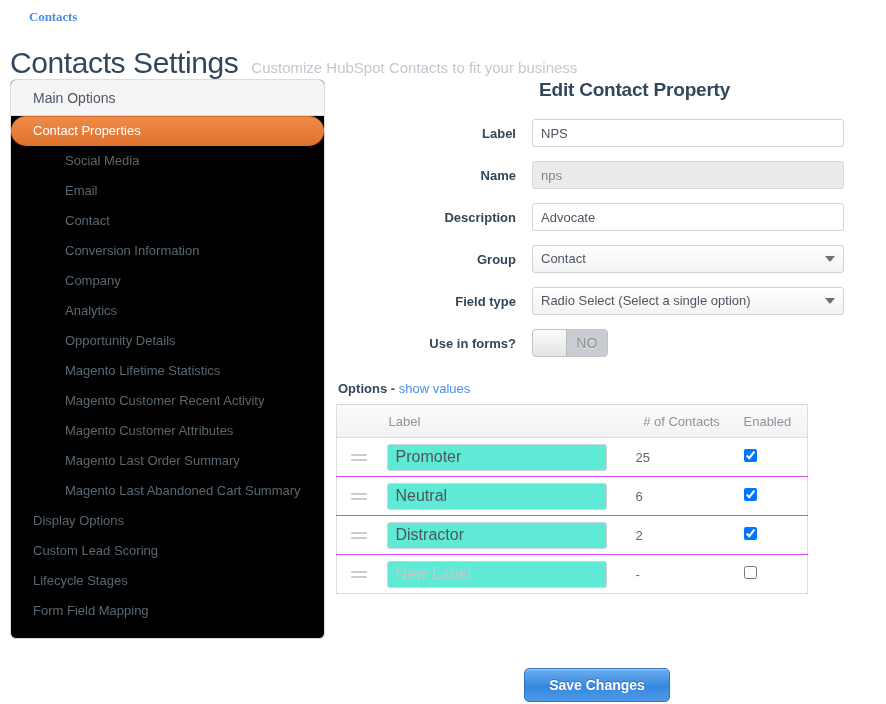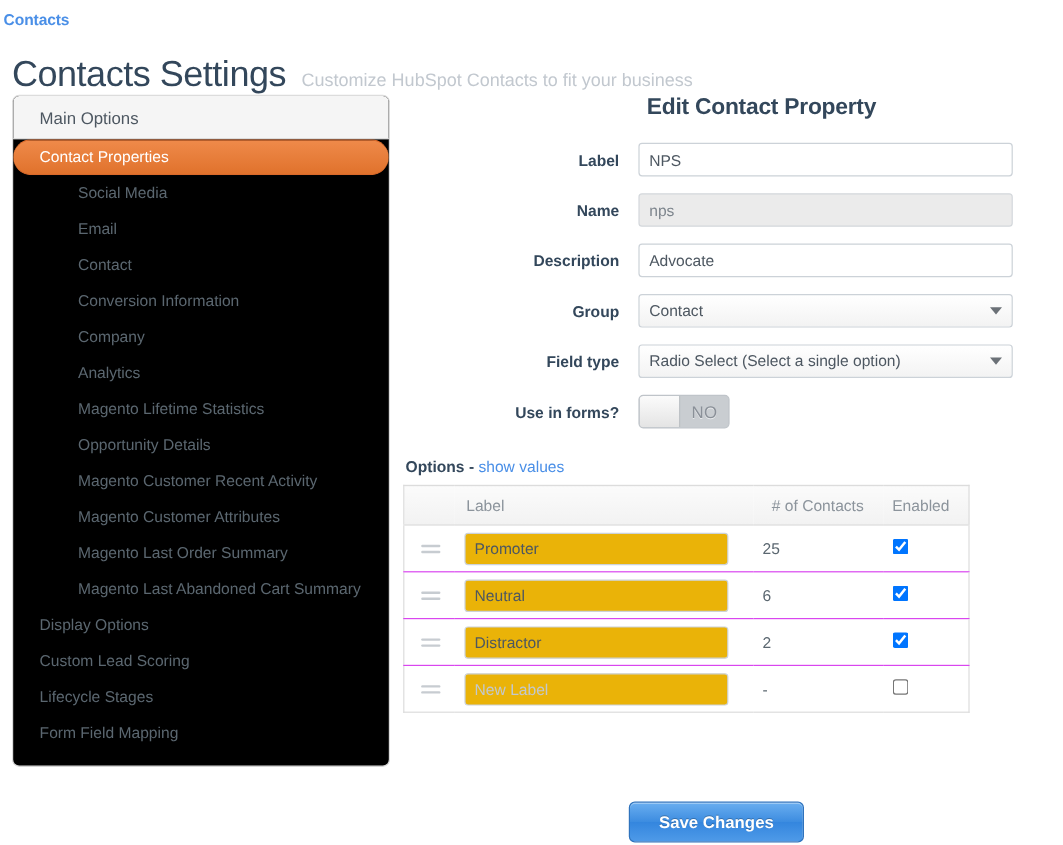"Contacts" .breadcrumb { font-family: none -> Liberation Serif, serif; left: 3px -> 29px }
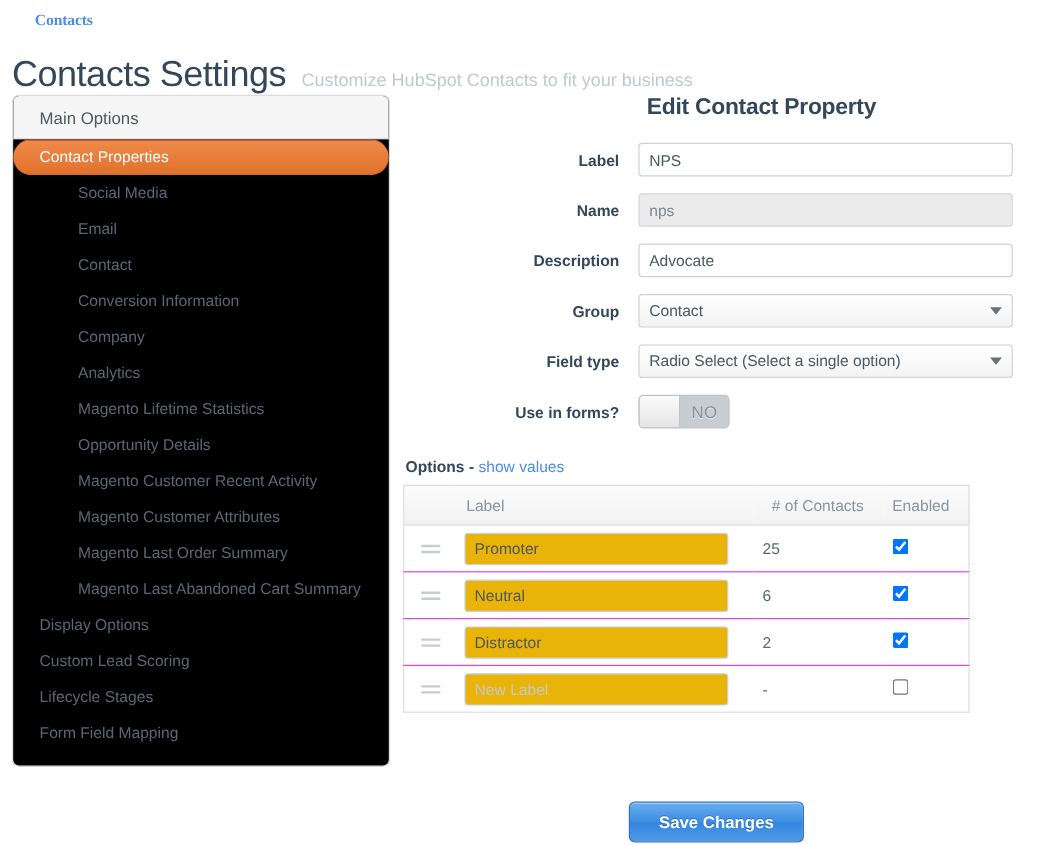"Magento Lifetime Statistics" a.side-item { order: before "Opportunity Details" -> after "Opportunity Details" }
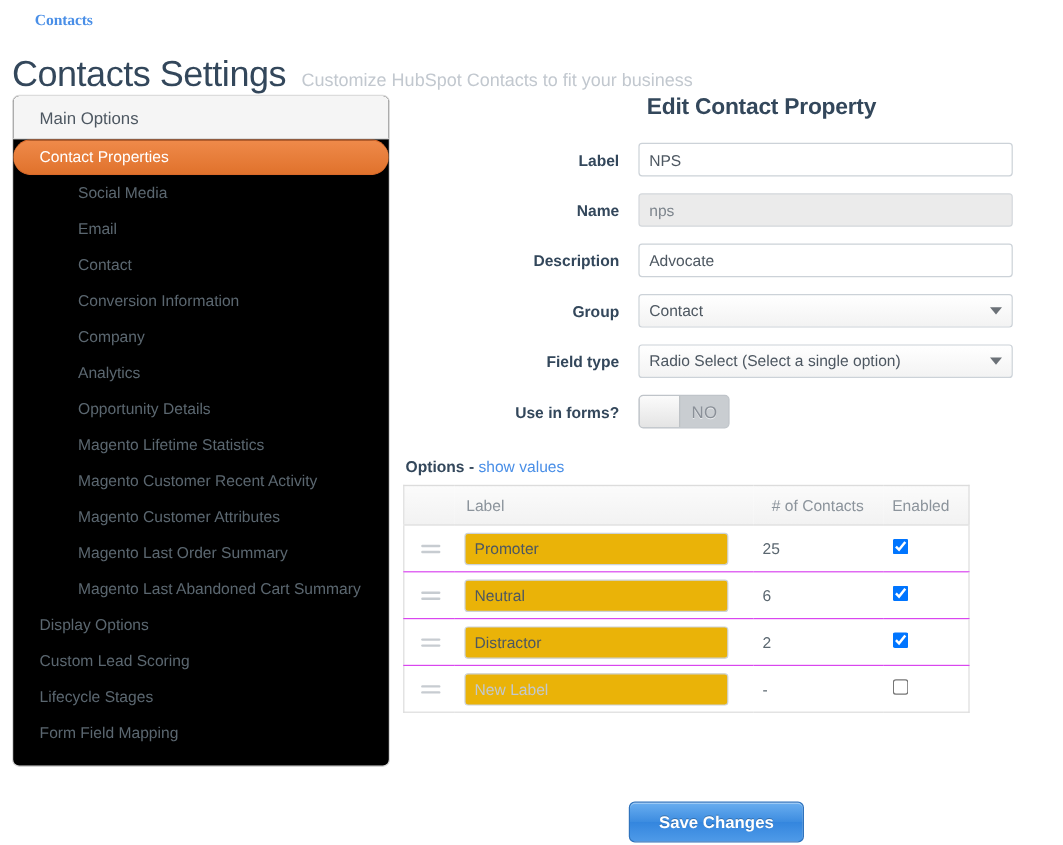"Promoter" td.c-label input { background: #eab308 -> #5eead4; font-size: 13px -> 16px }
